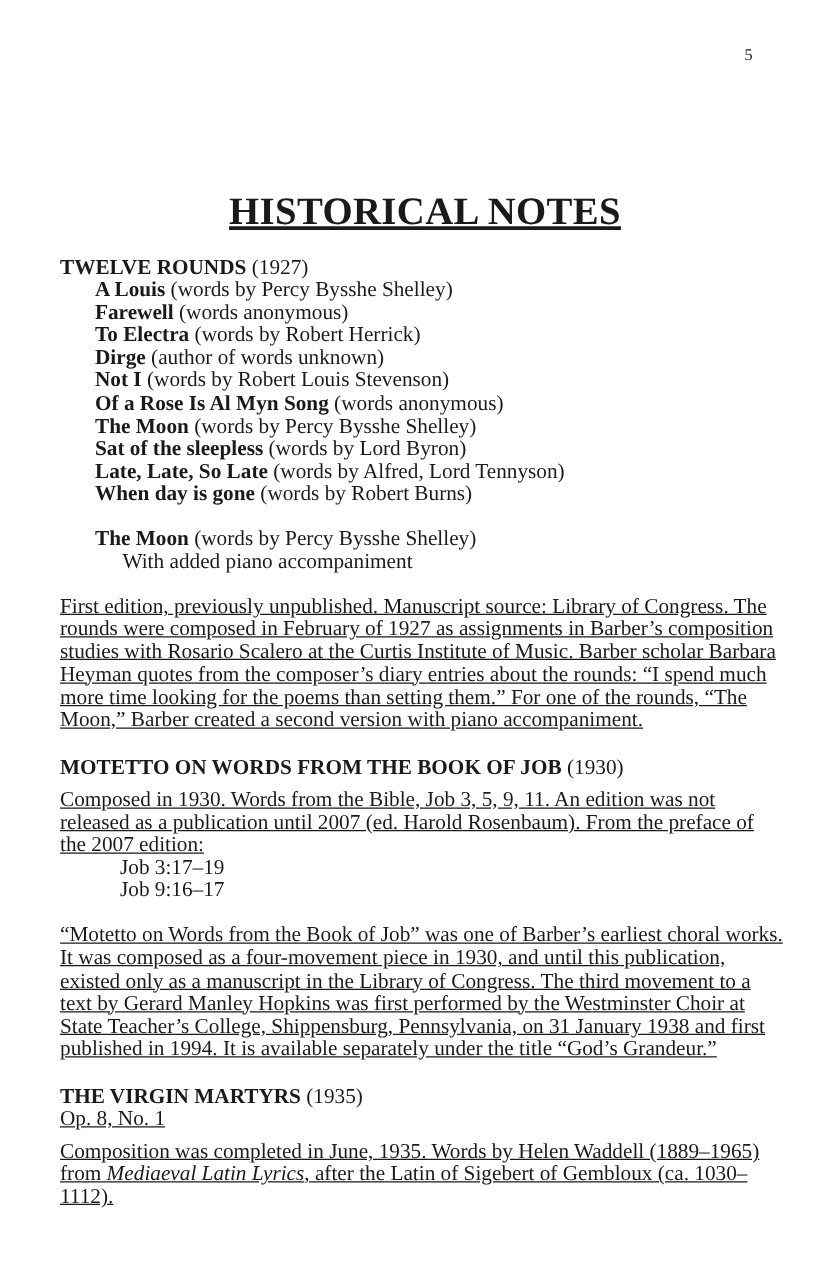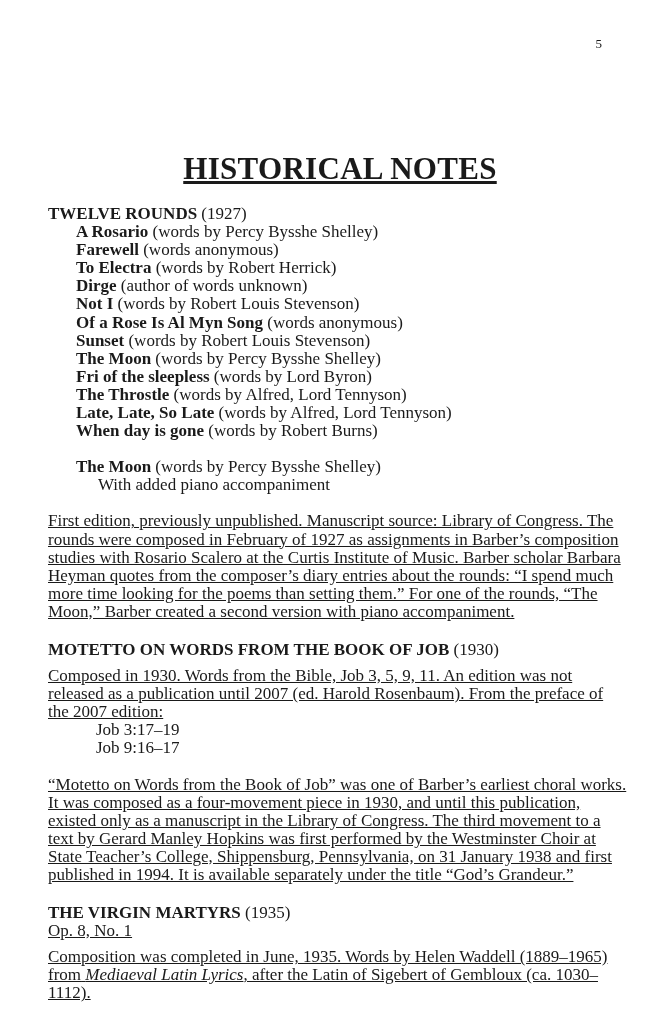"A Rosario" span.work-title { text: Rosario -> Louis }
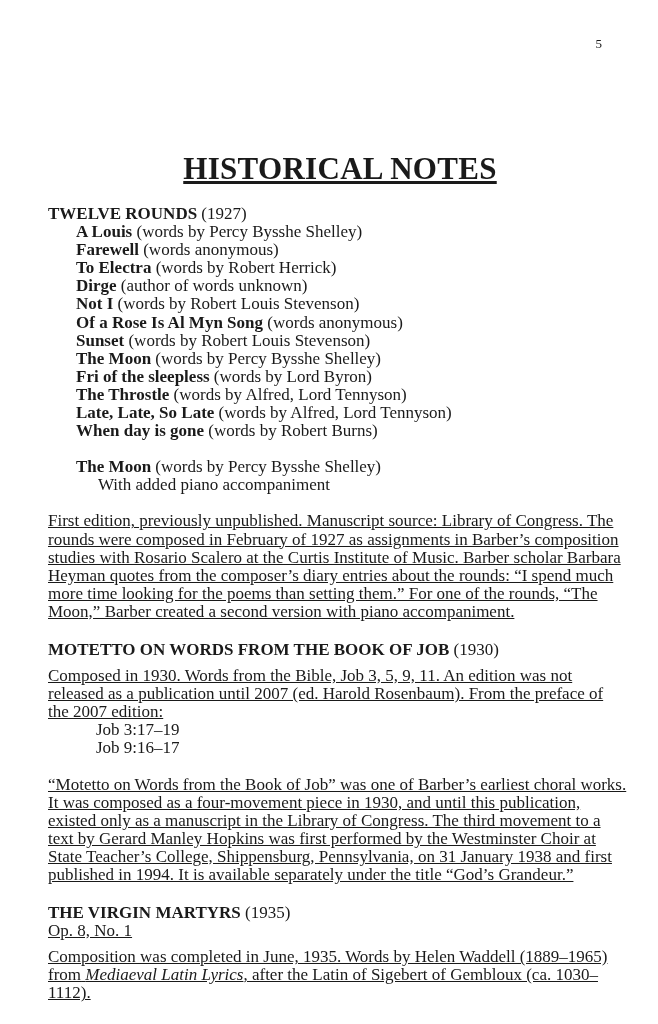"Sunset (words by Robert Louis" li { html: <li><span>Sunset</span> <span>(words by Robert Louis Stevenson)</span></li> -> none }
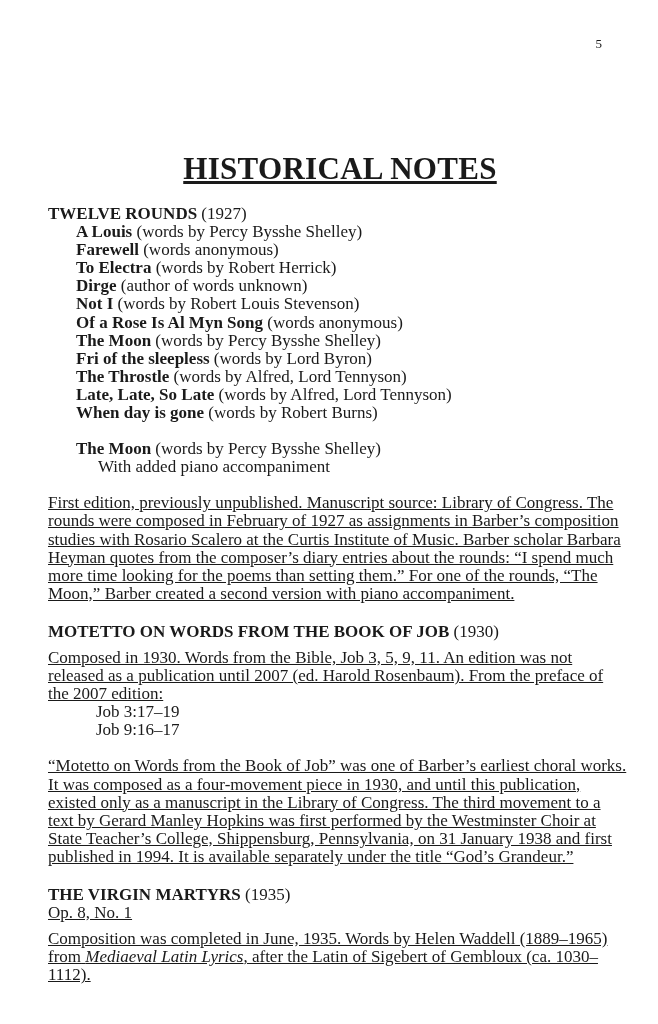"Fri of the sleepless" span.work-title { text: Fri -> Sat }
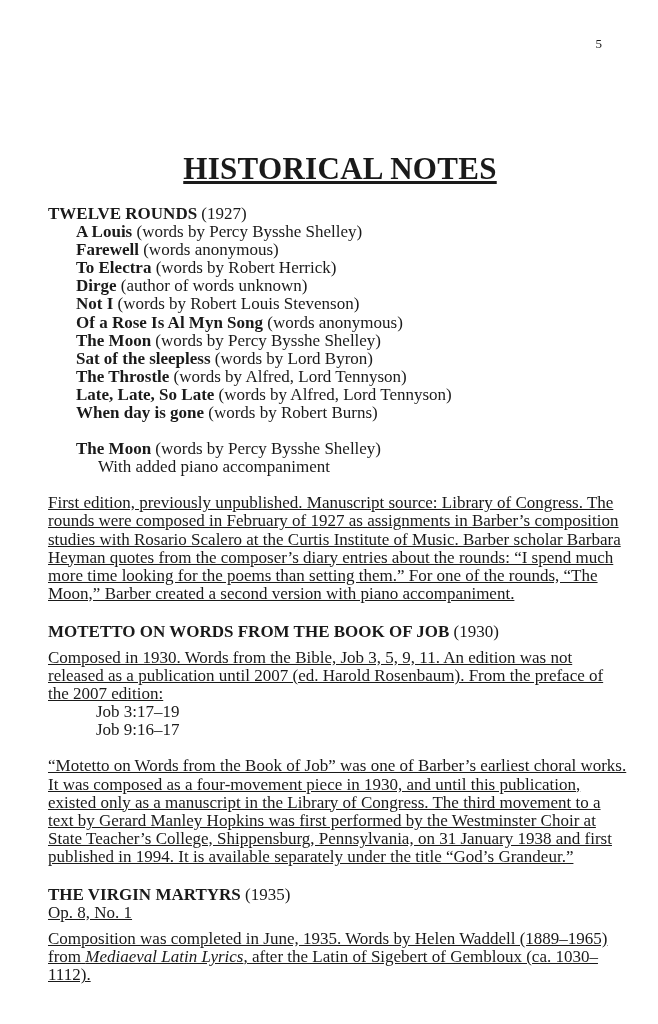"The Throstle (words by Alfred," li { html: <li><span>The Throstle</span> <span>(words by Alfred, Lord Tennyson)</span></li> -> none }
